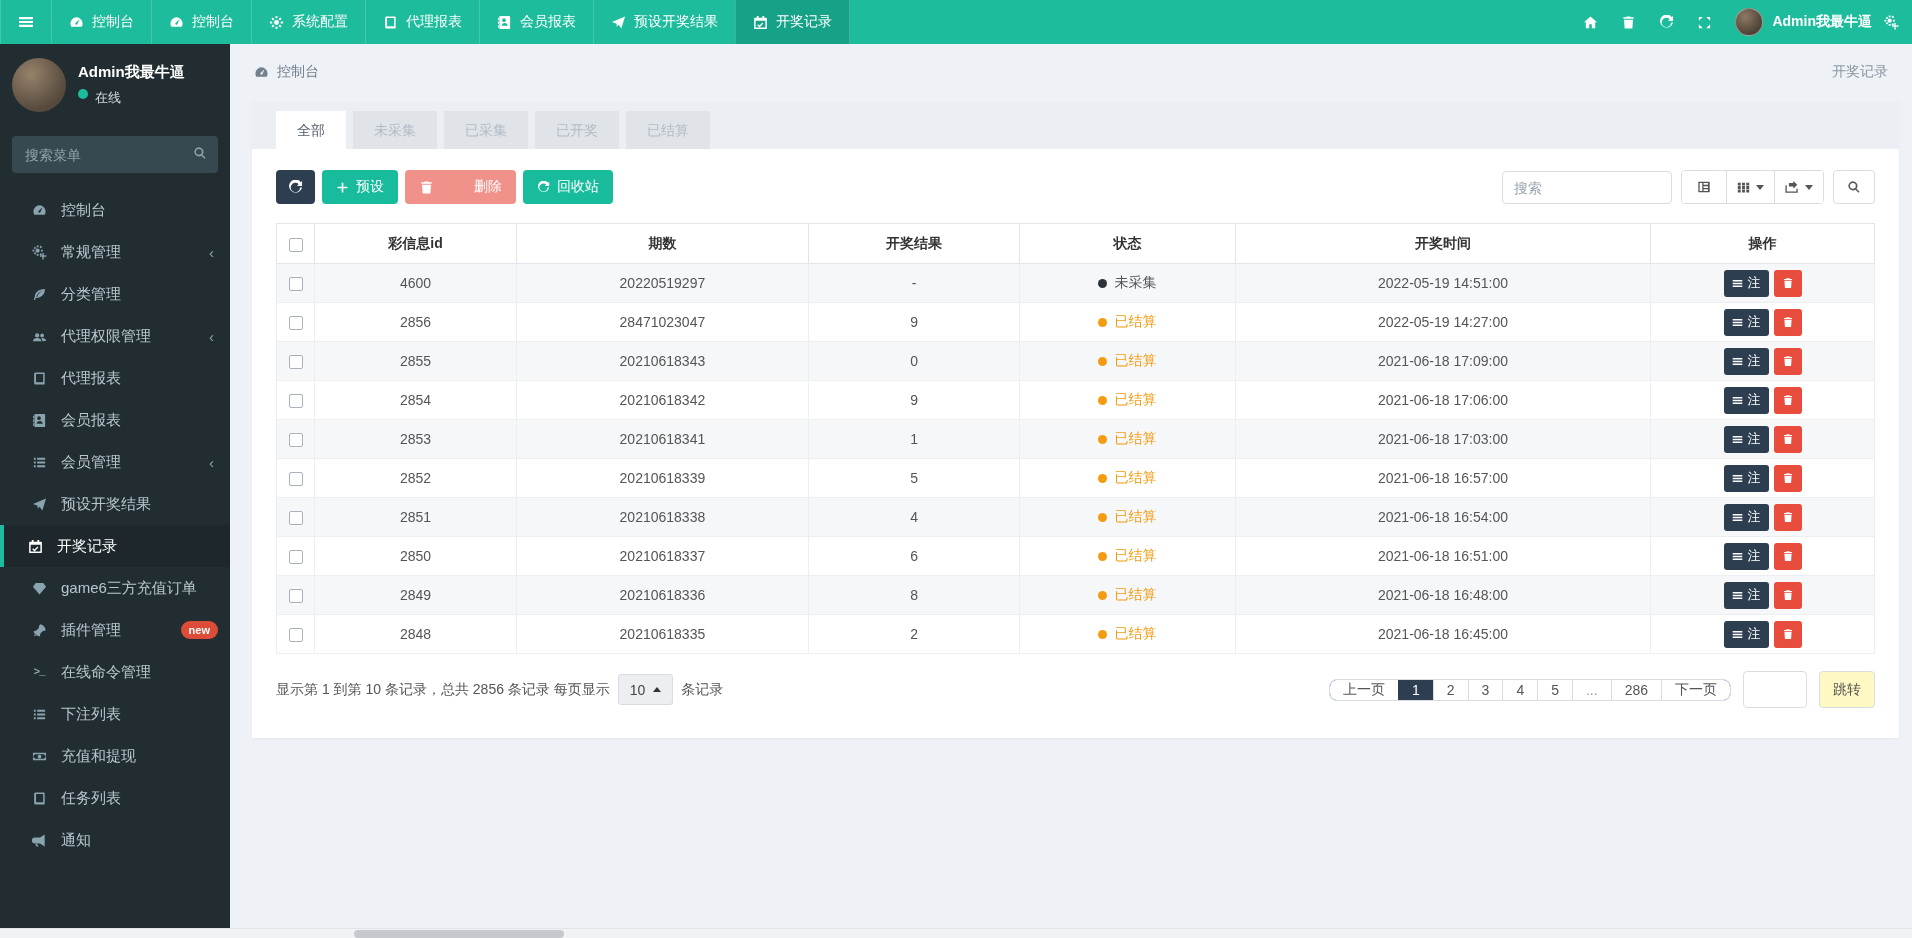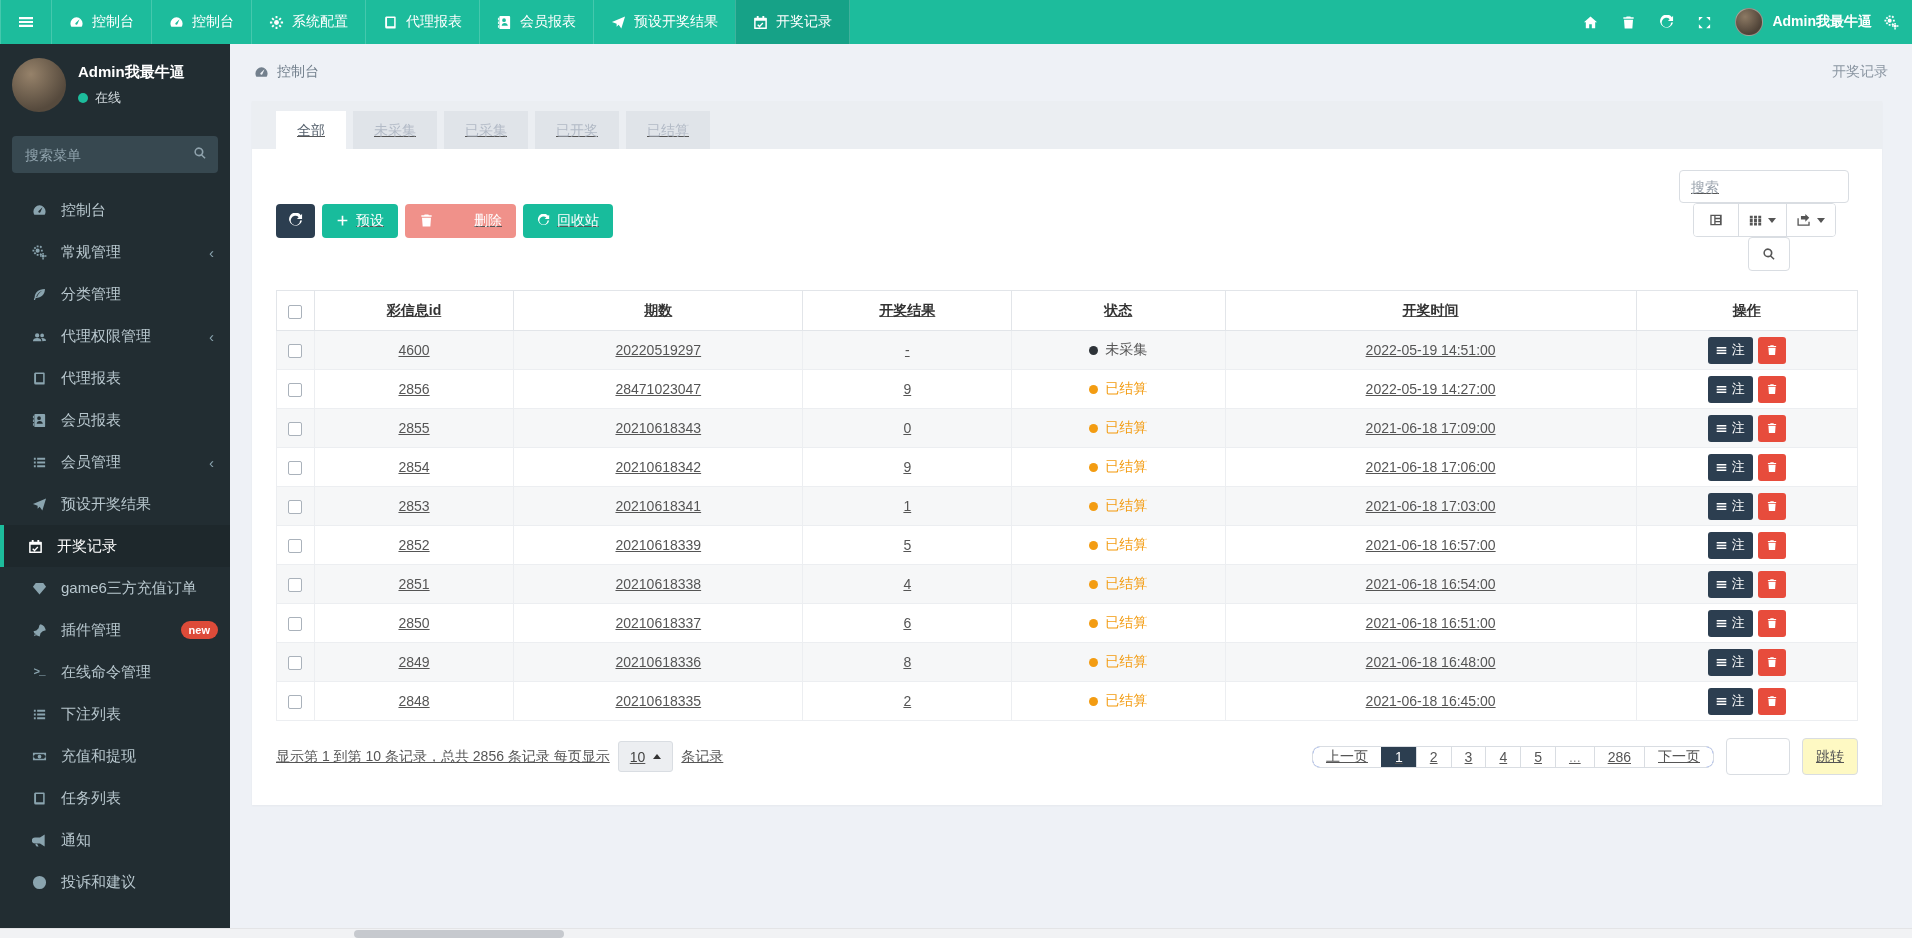"在线" .user-status { align-items: center -> flex-start }
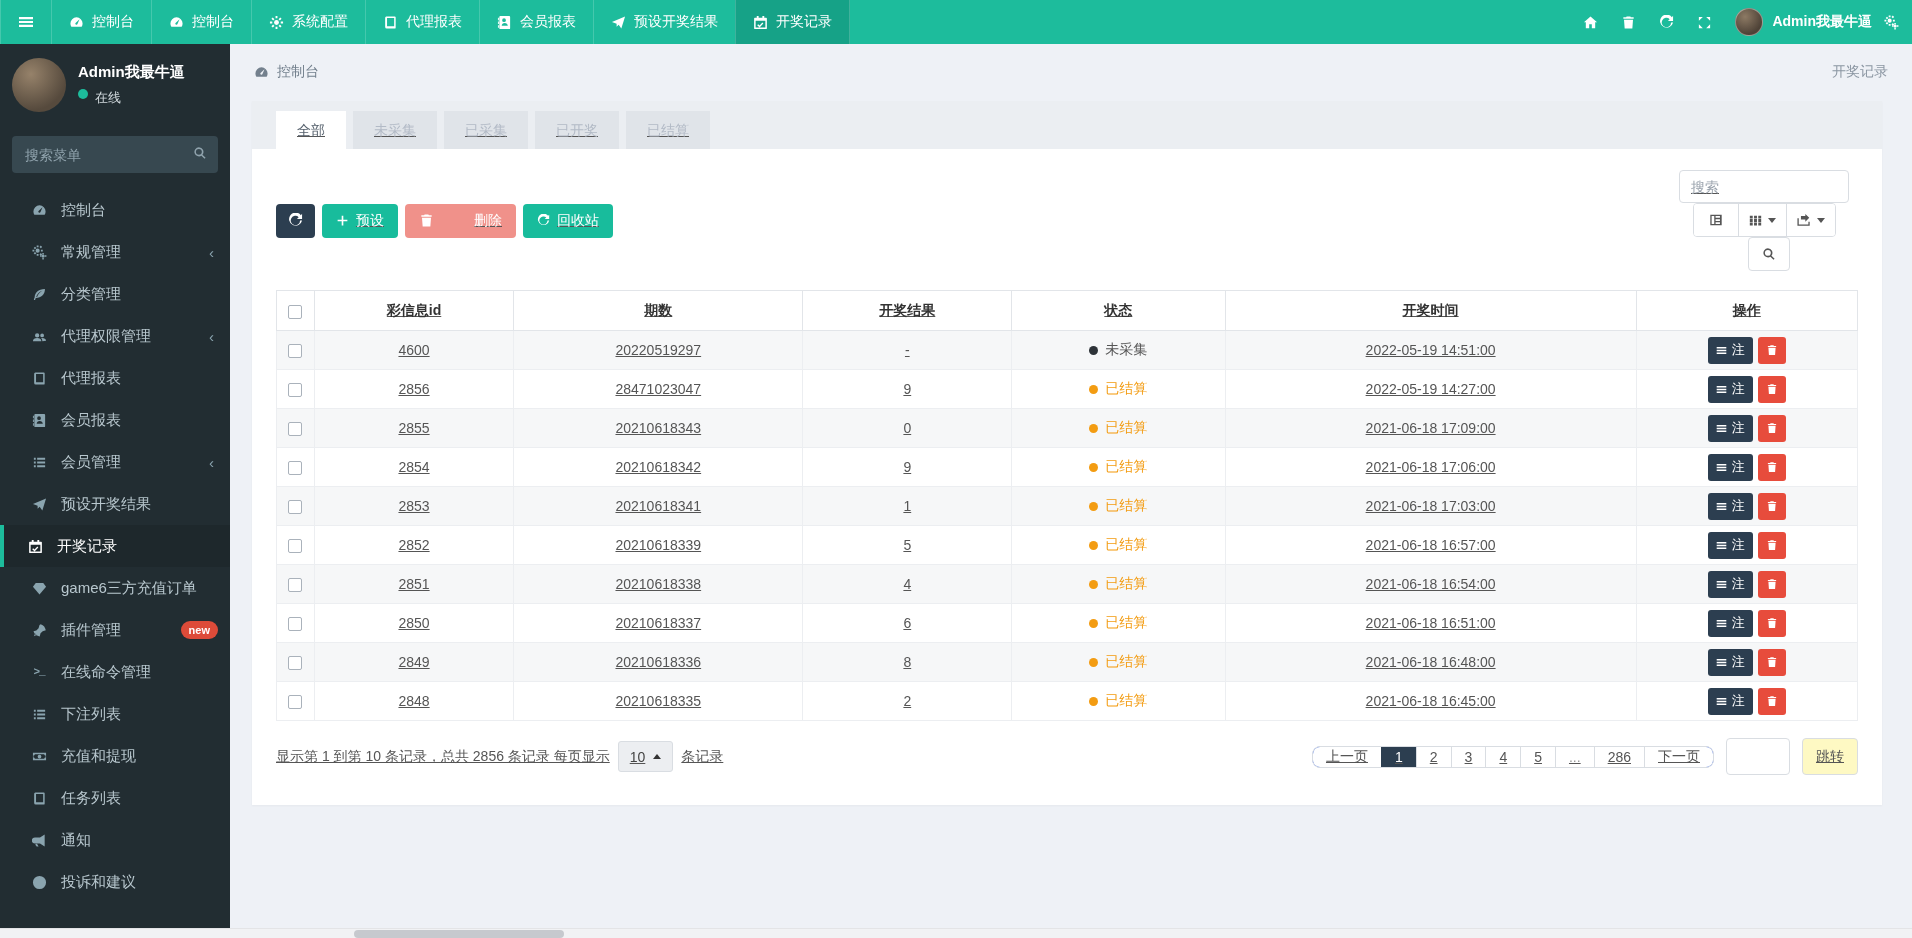"全部" .card { margin: 4px 30px 0 22px -> 4px 13px 0 22px; text-decoration: underline -> none }
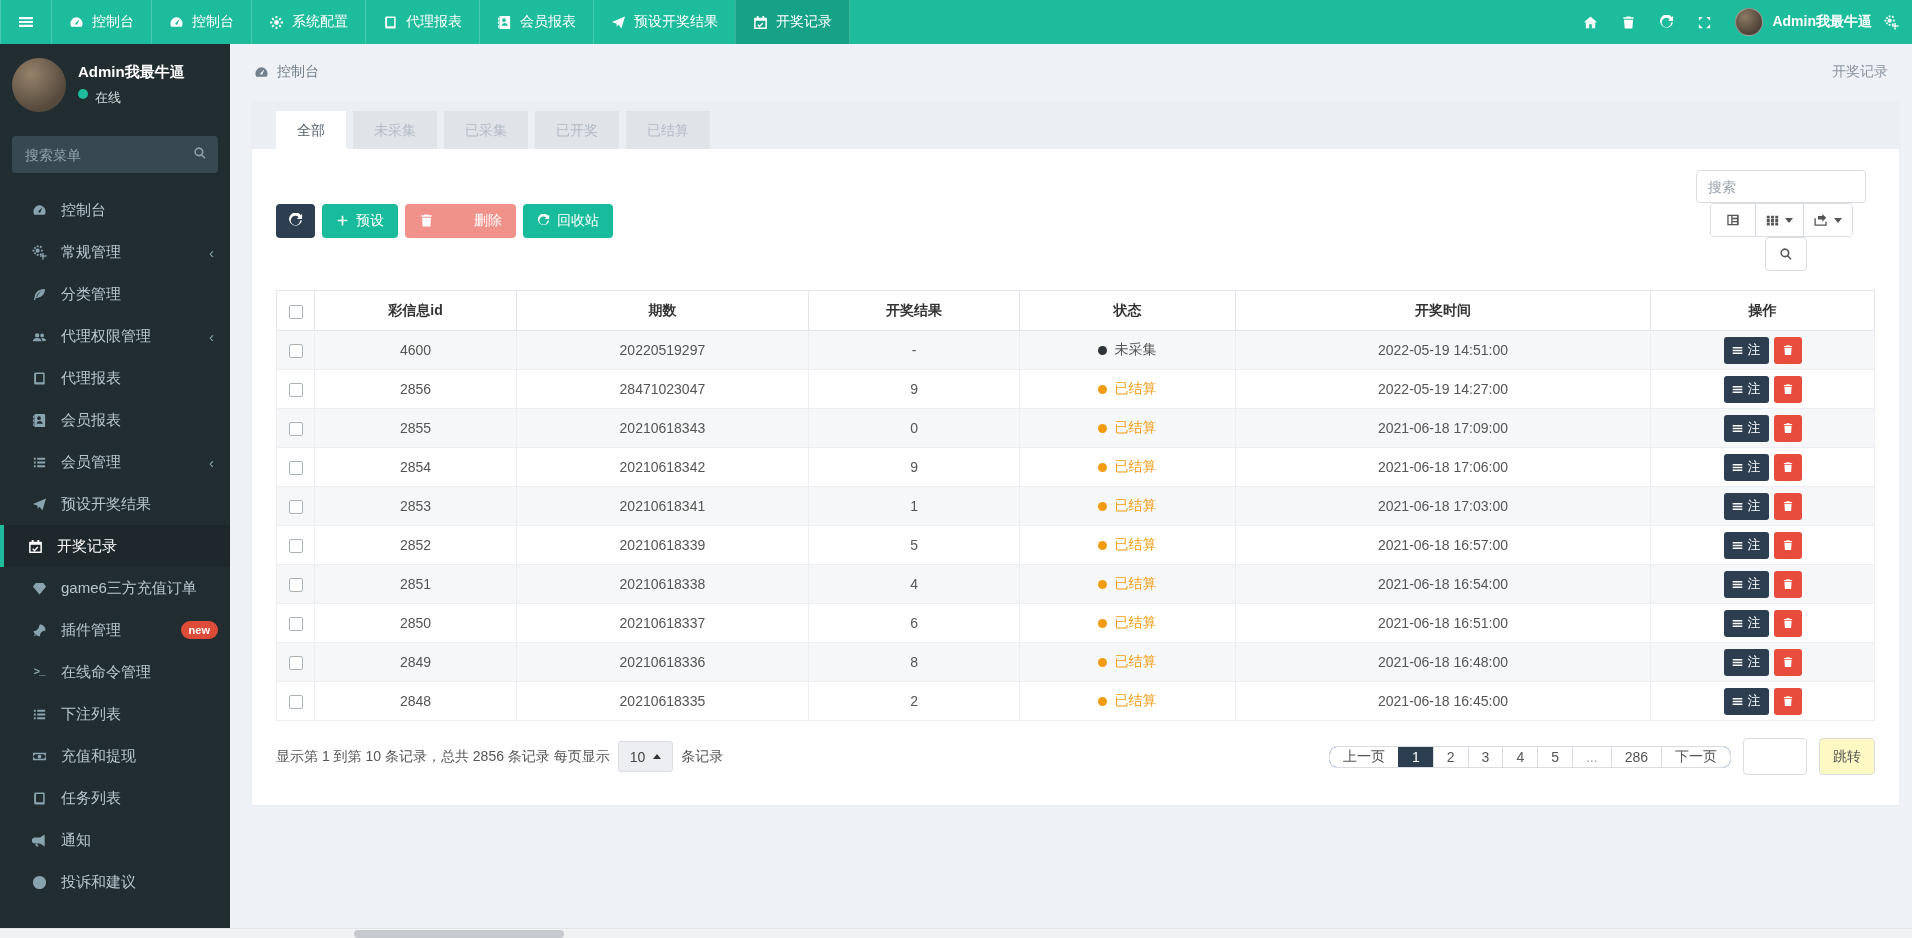"搜索" .toolbar-right { align-items: center -> flex-end; flex-direction: column -> none }
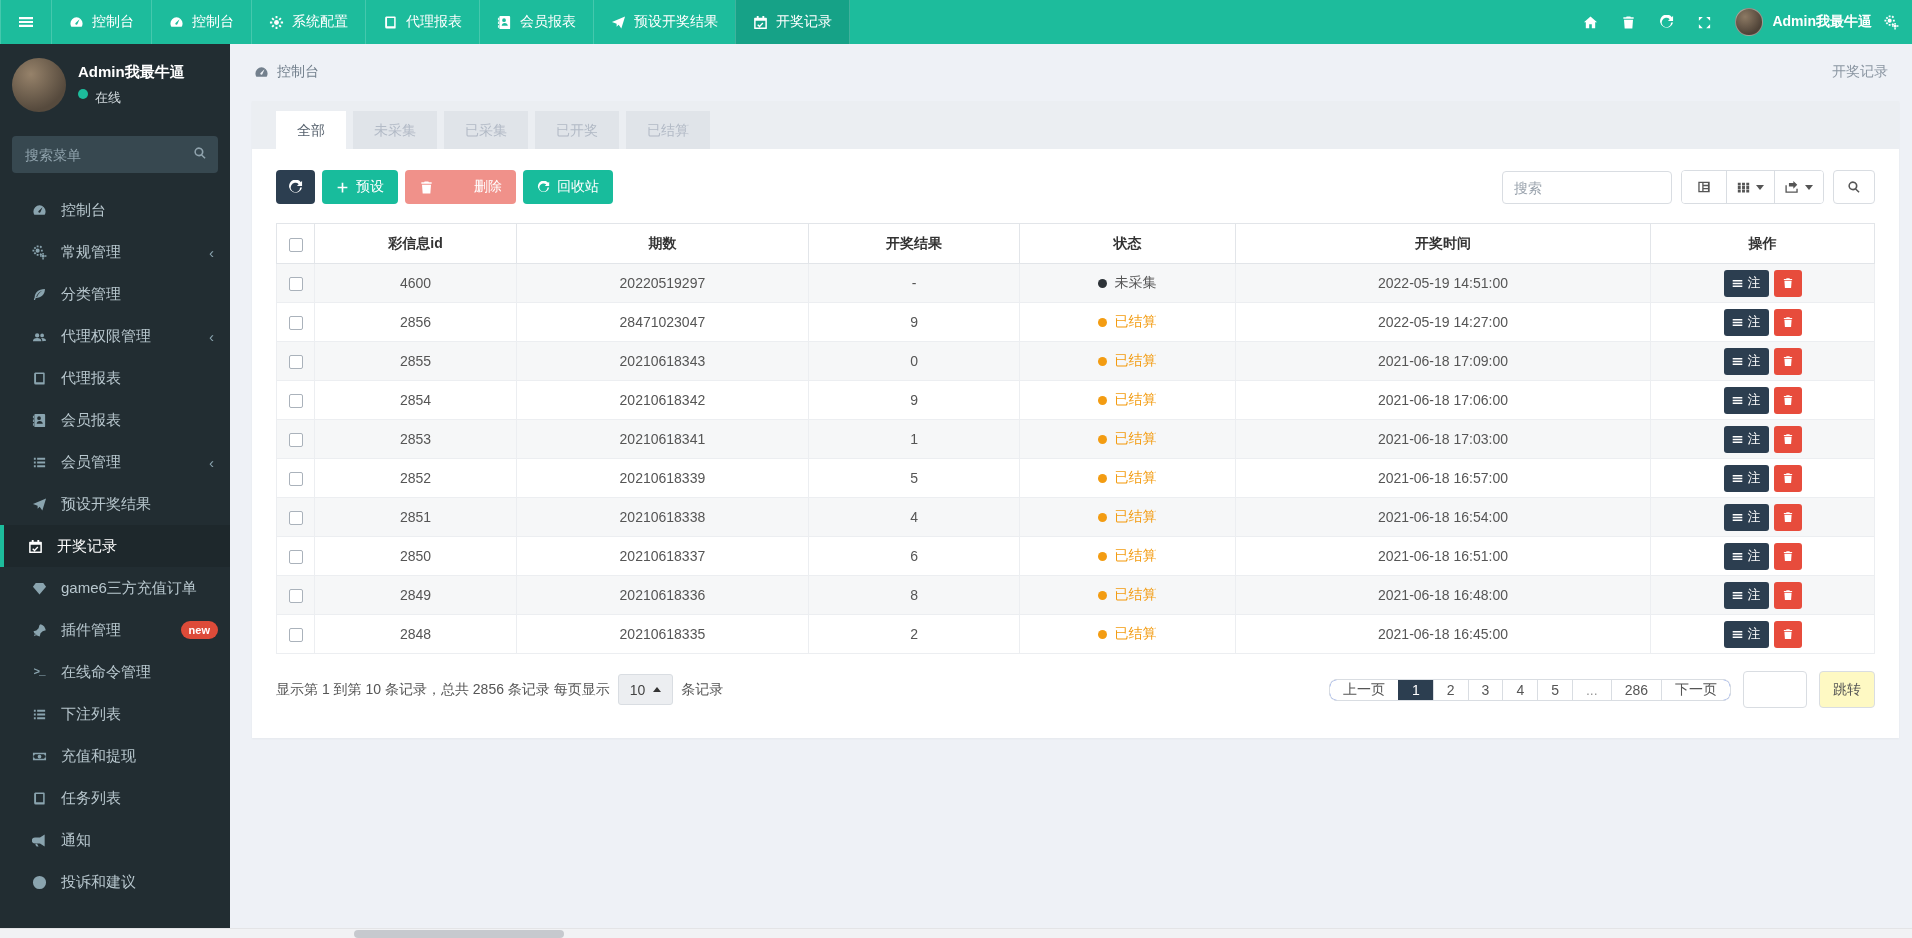"投诉和建议" li.menu-item { html: <li> <span> <svg> <path></path> </svg> </span> <span>投诉和建议</span> </li> -> none }
